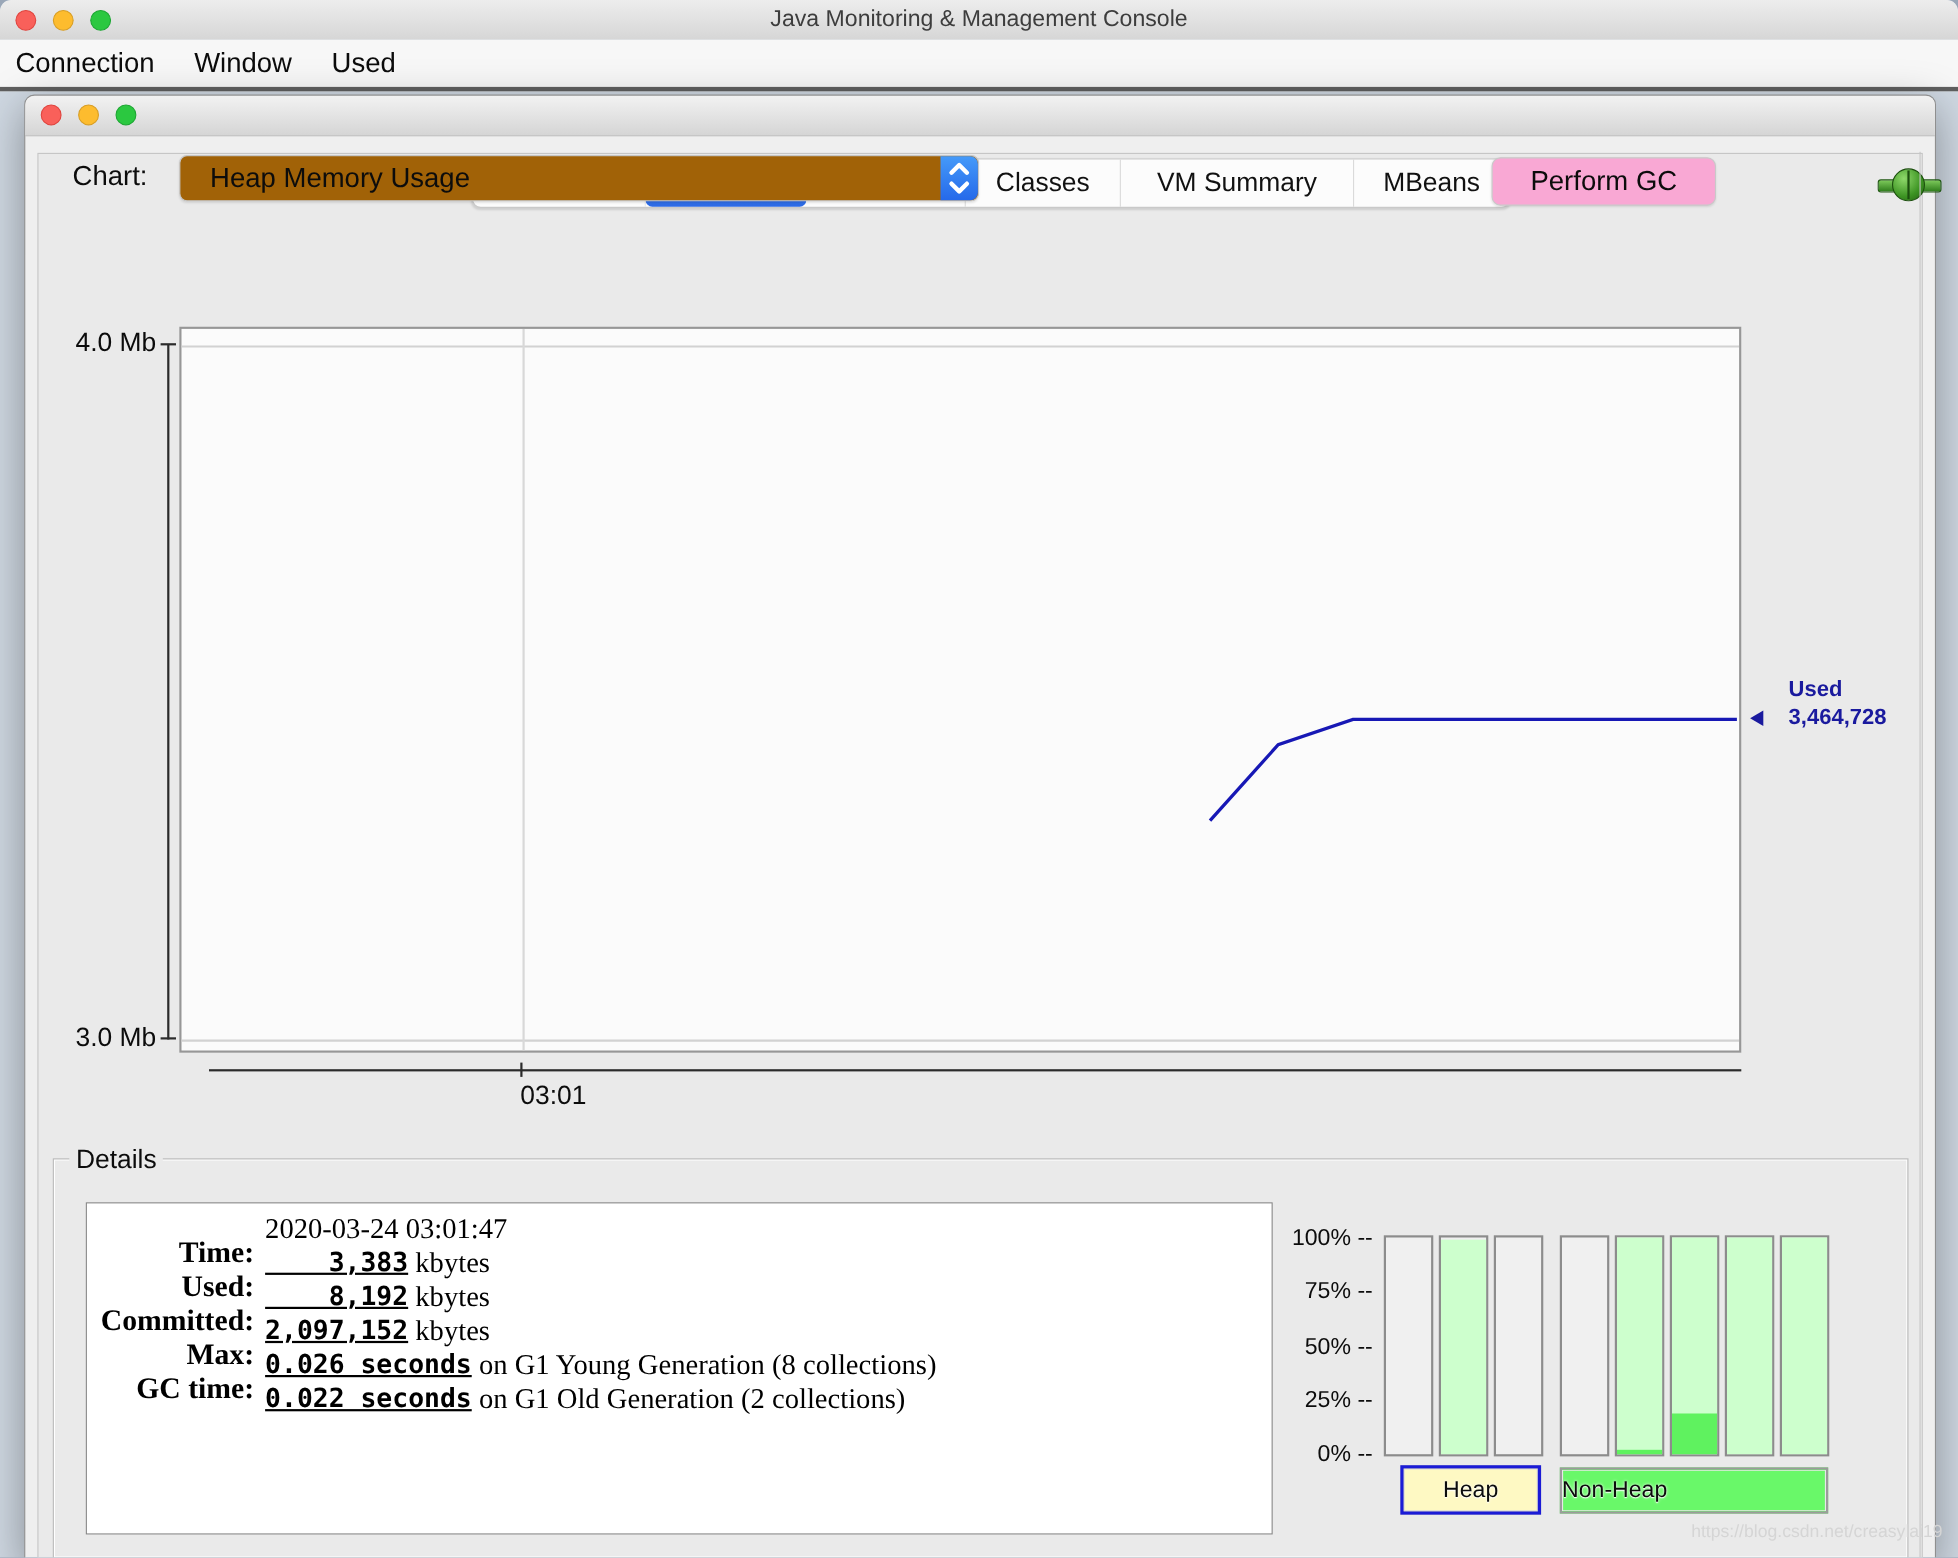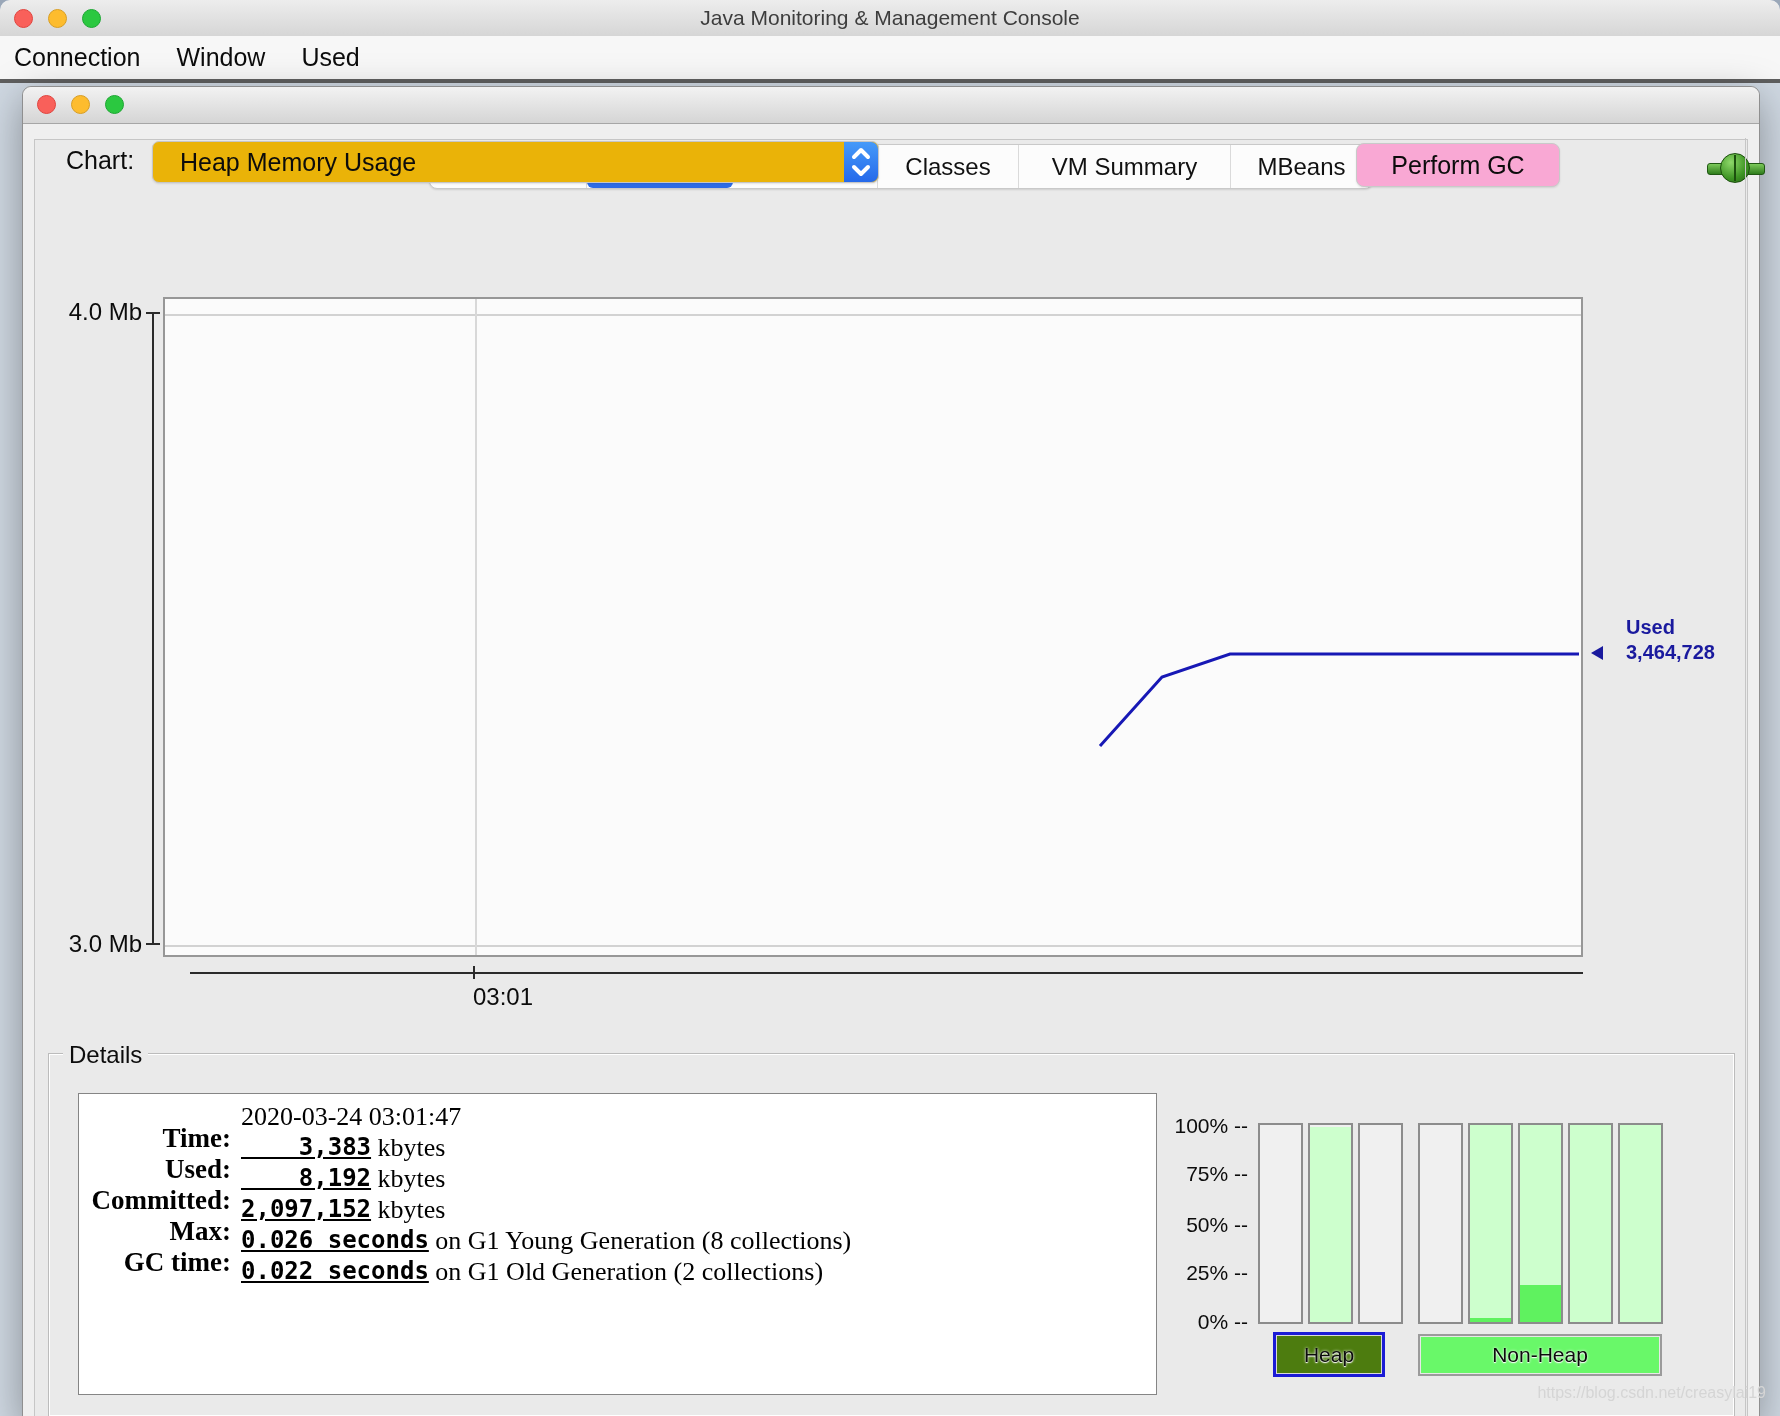"Heap Memory Usage" #chart-select { background: #eab308 -> #a16207; left: 152px -> 163px }
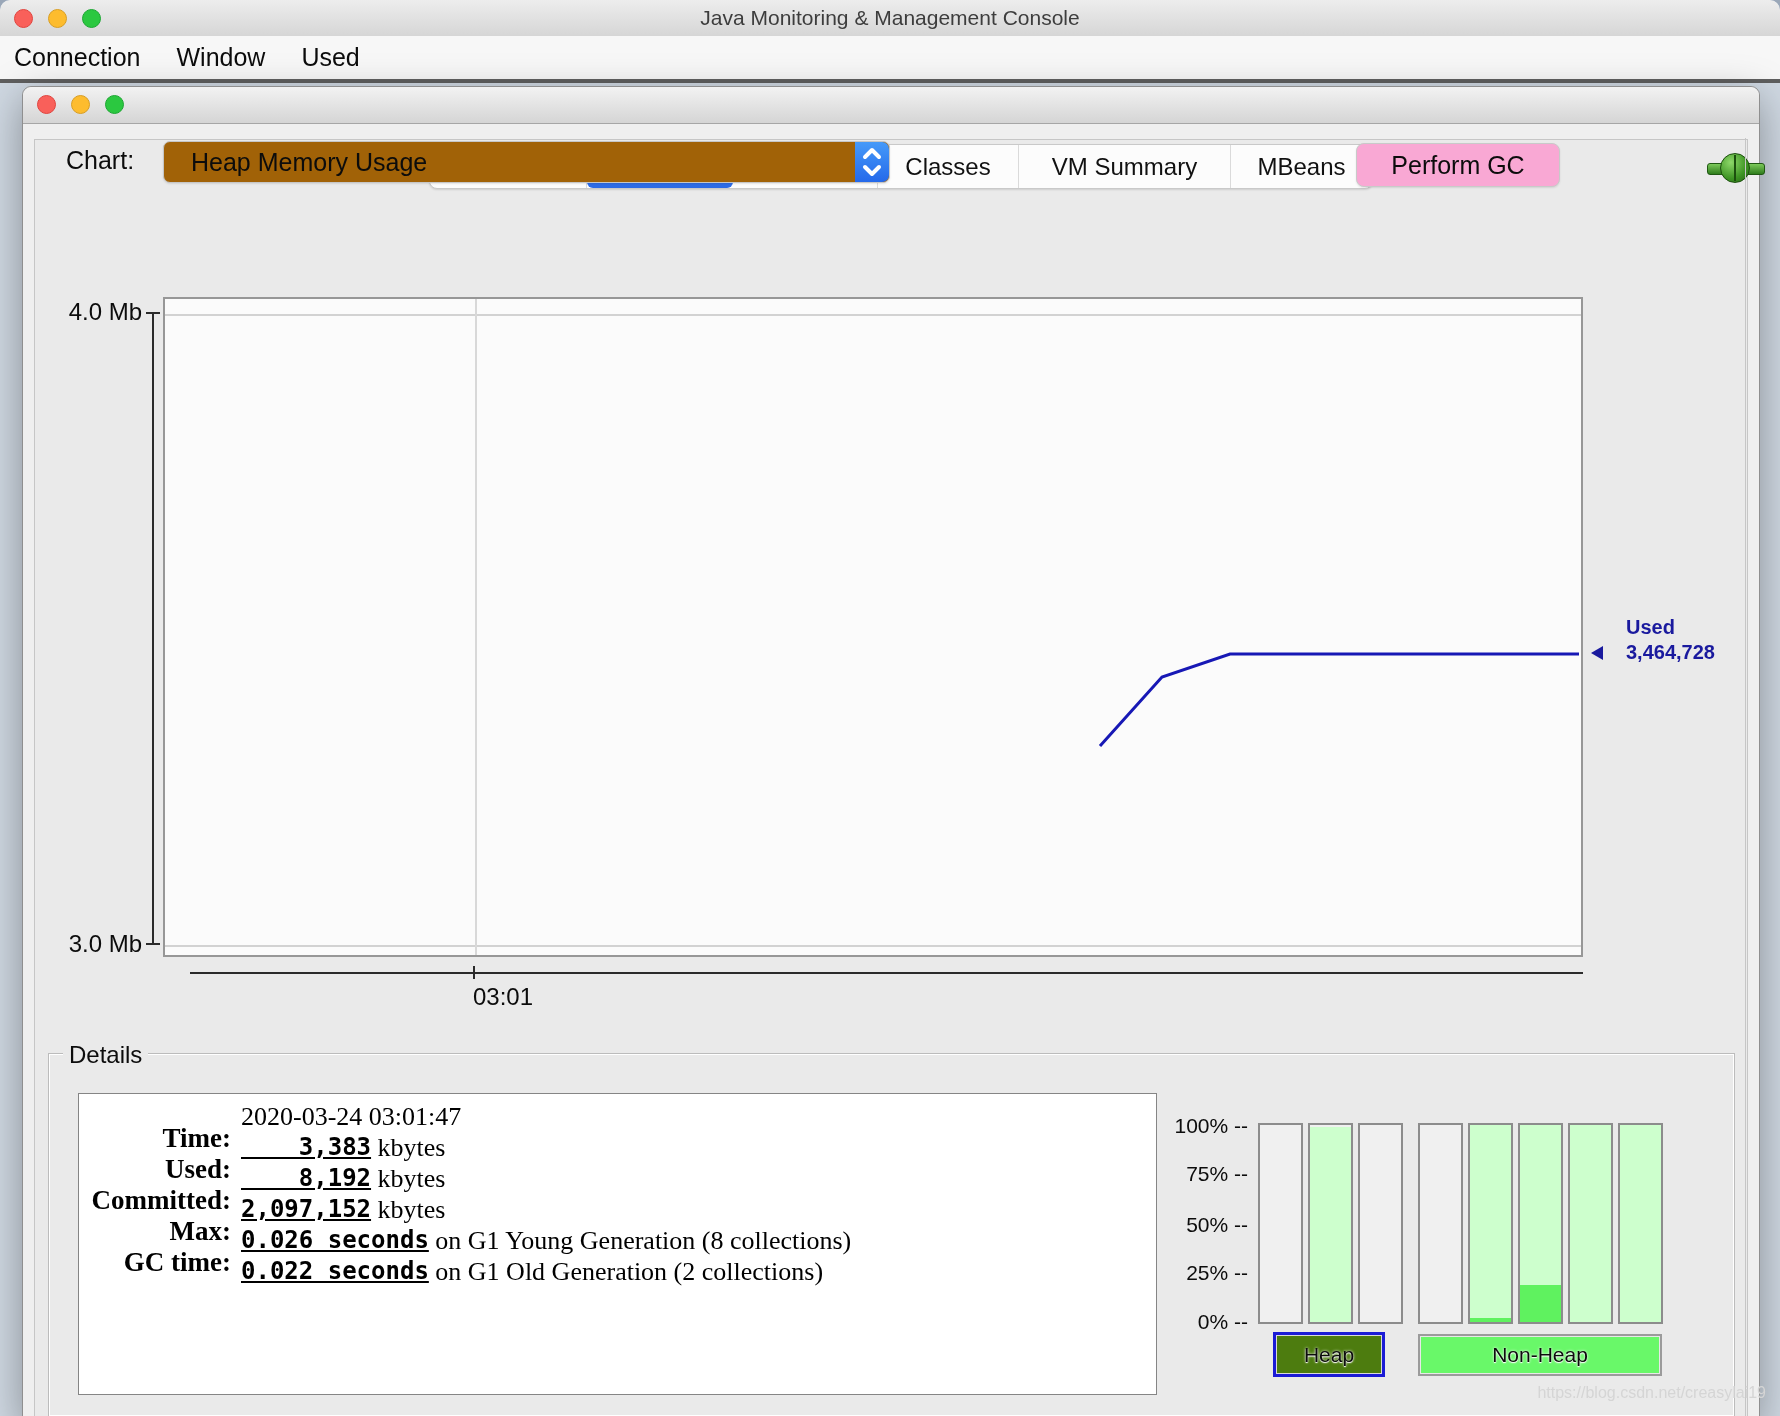"Heap" #heap-button { background: #4d7c0f -> #fef9c3; width: 112px -> 128px }
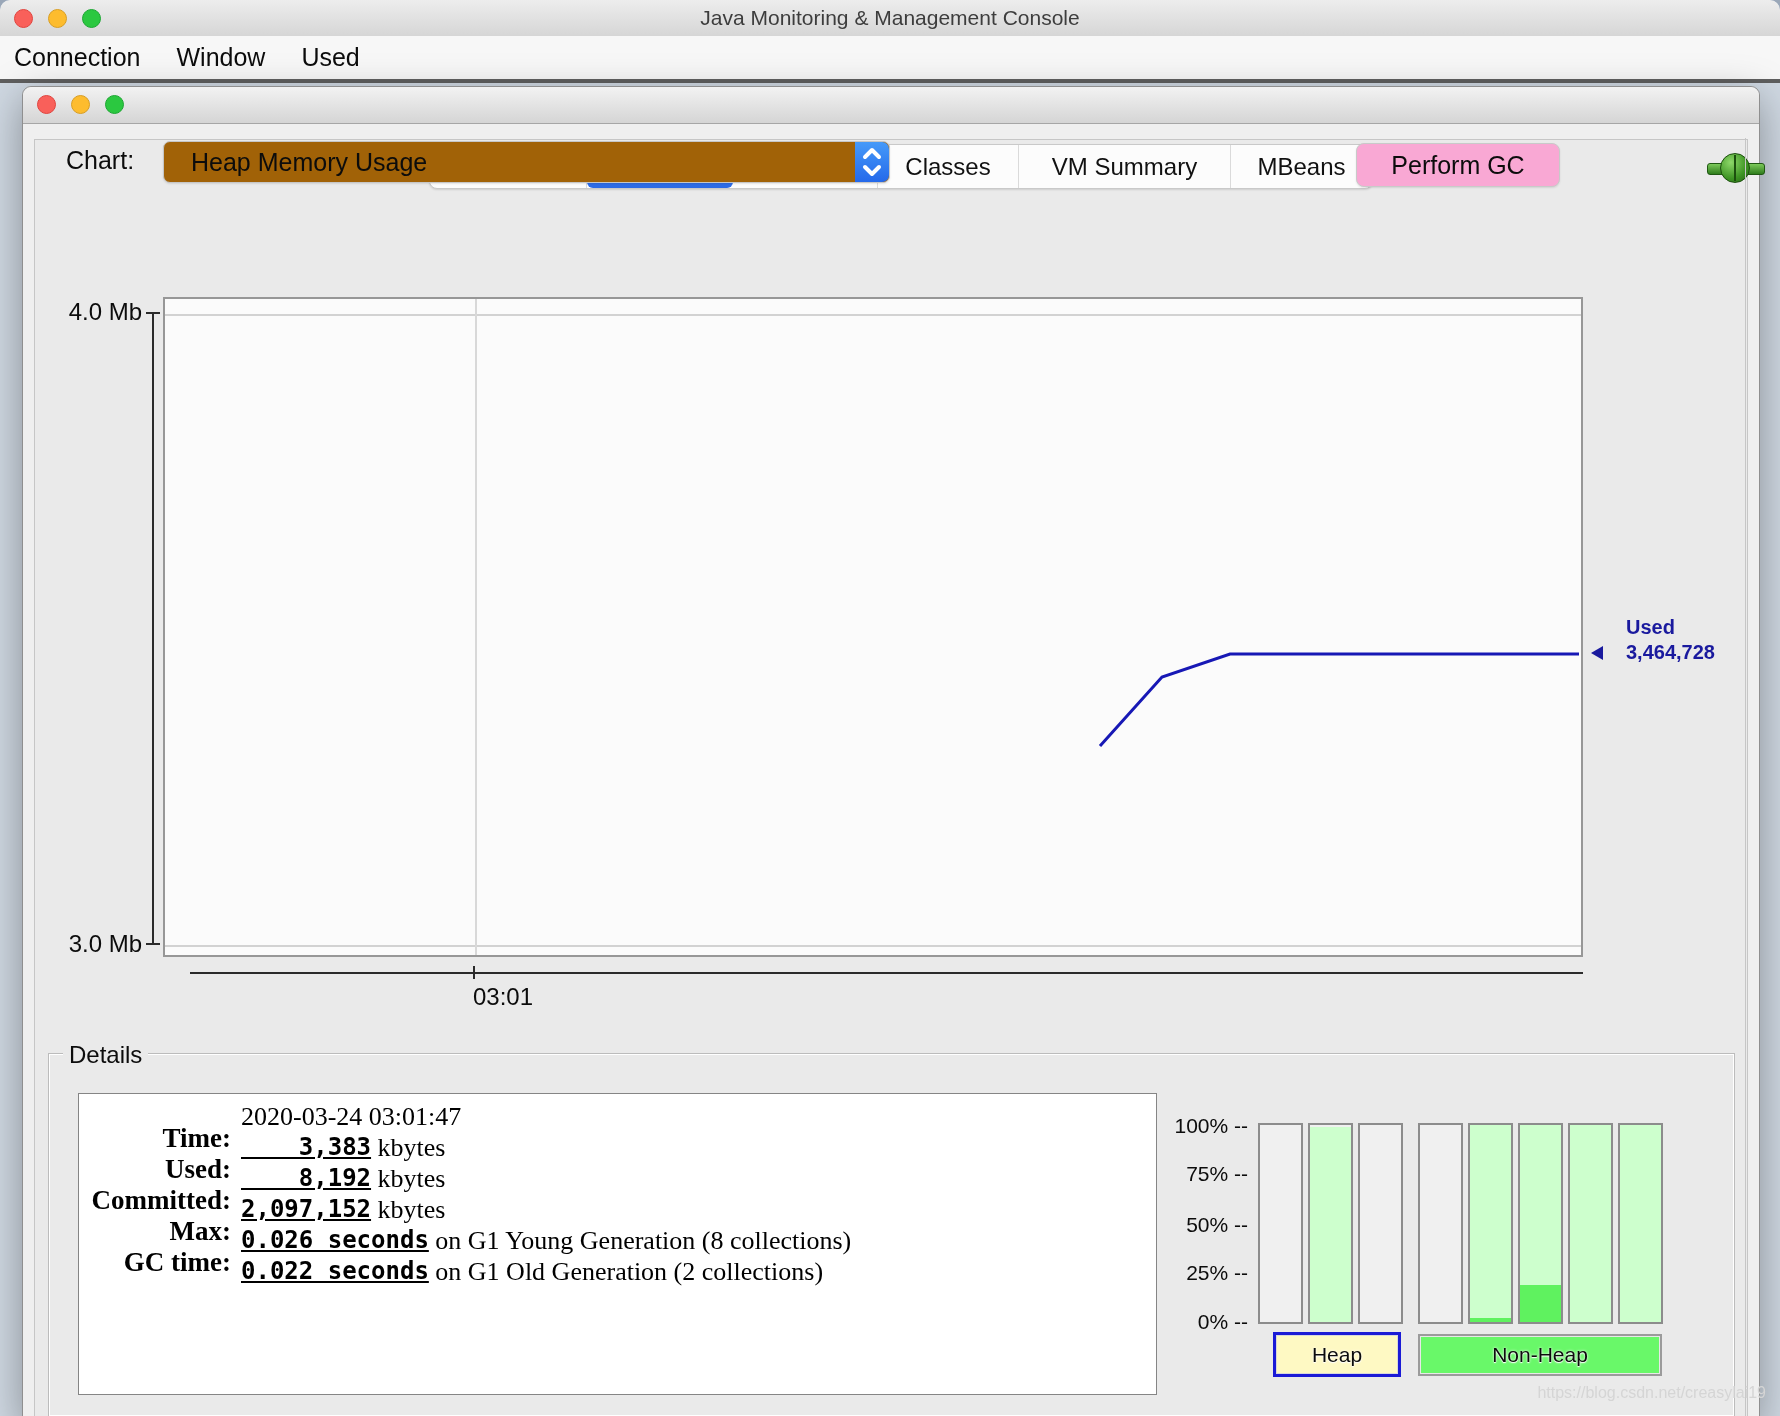"Non-Heap" #nonheap-button { text-align: center -> none }
